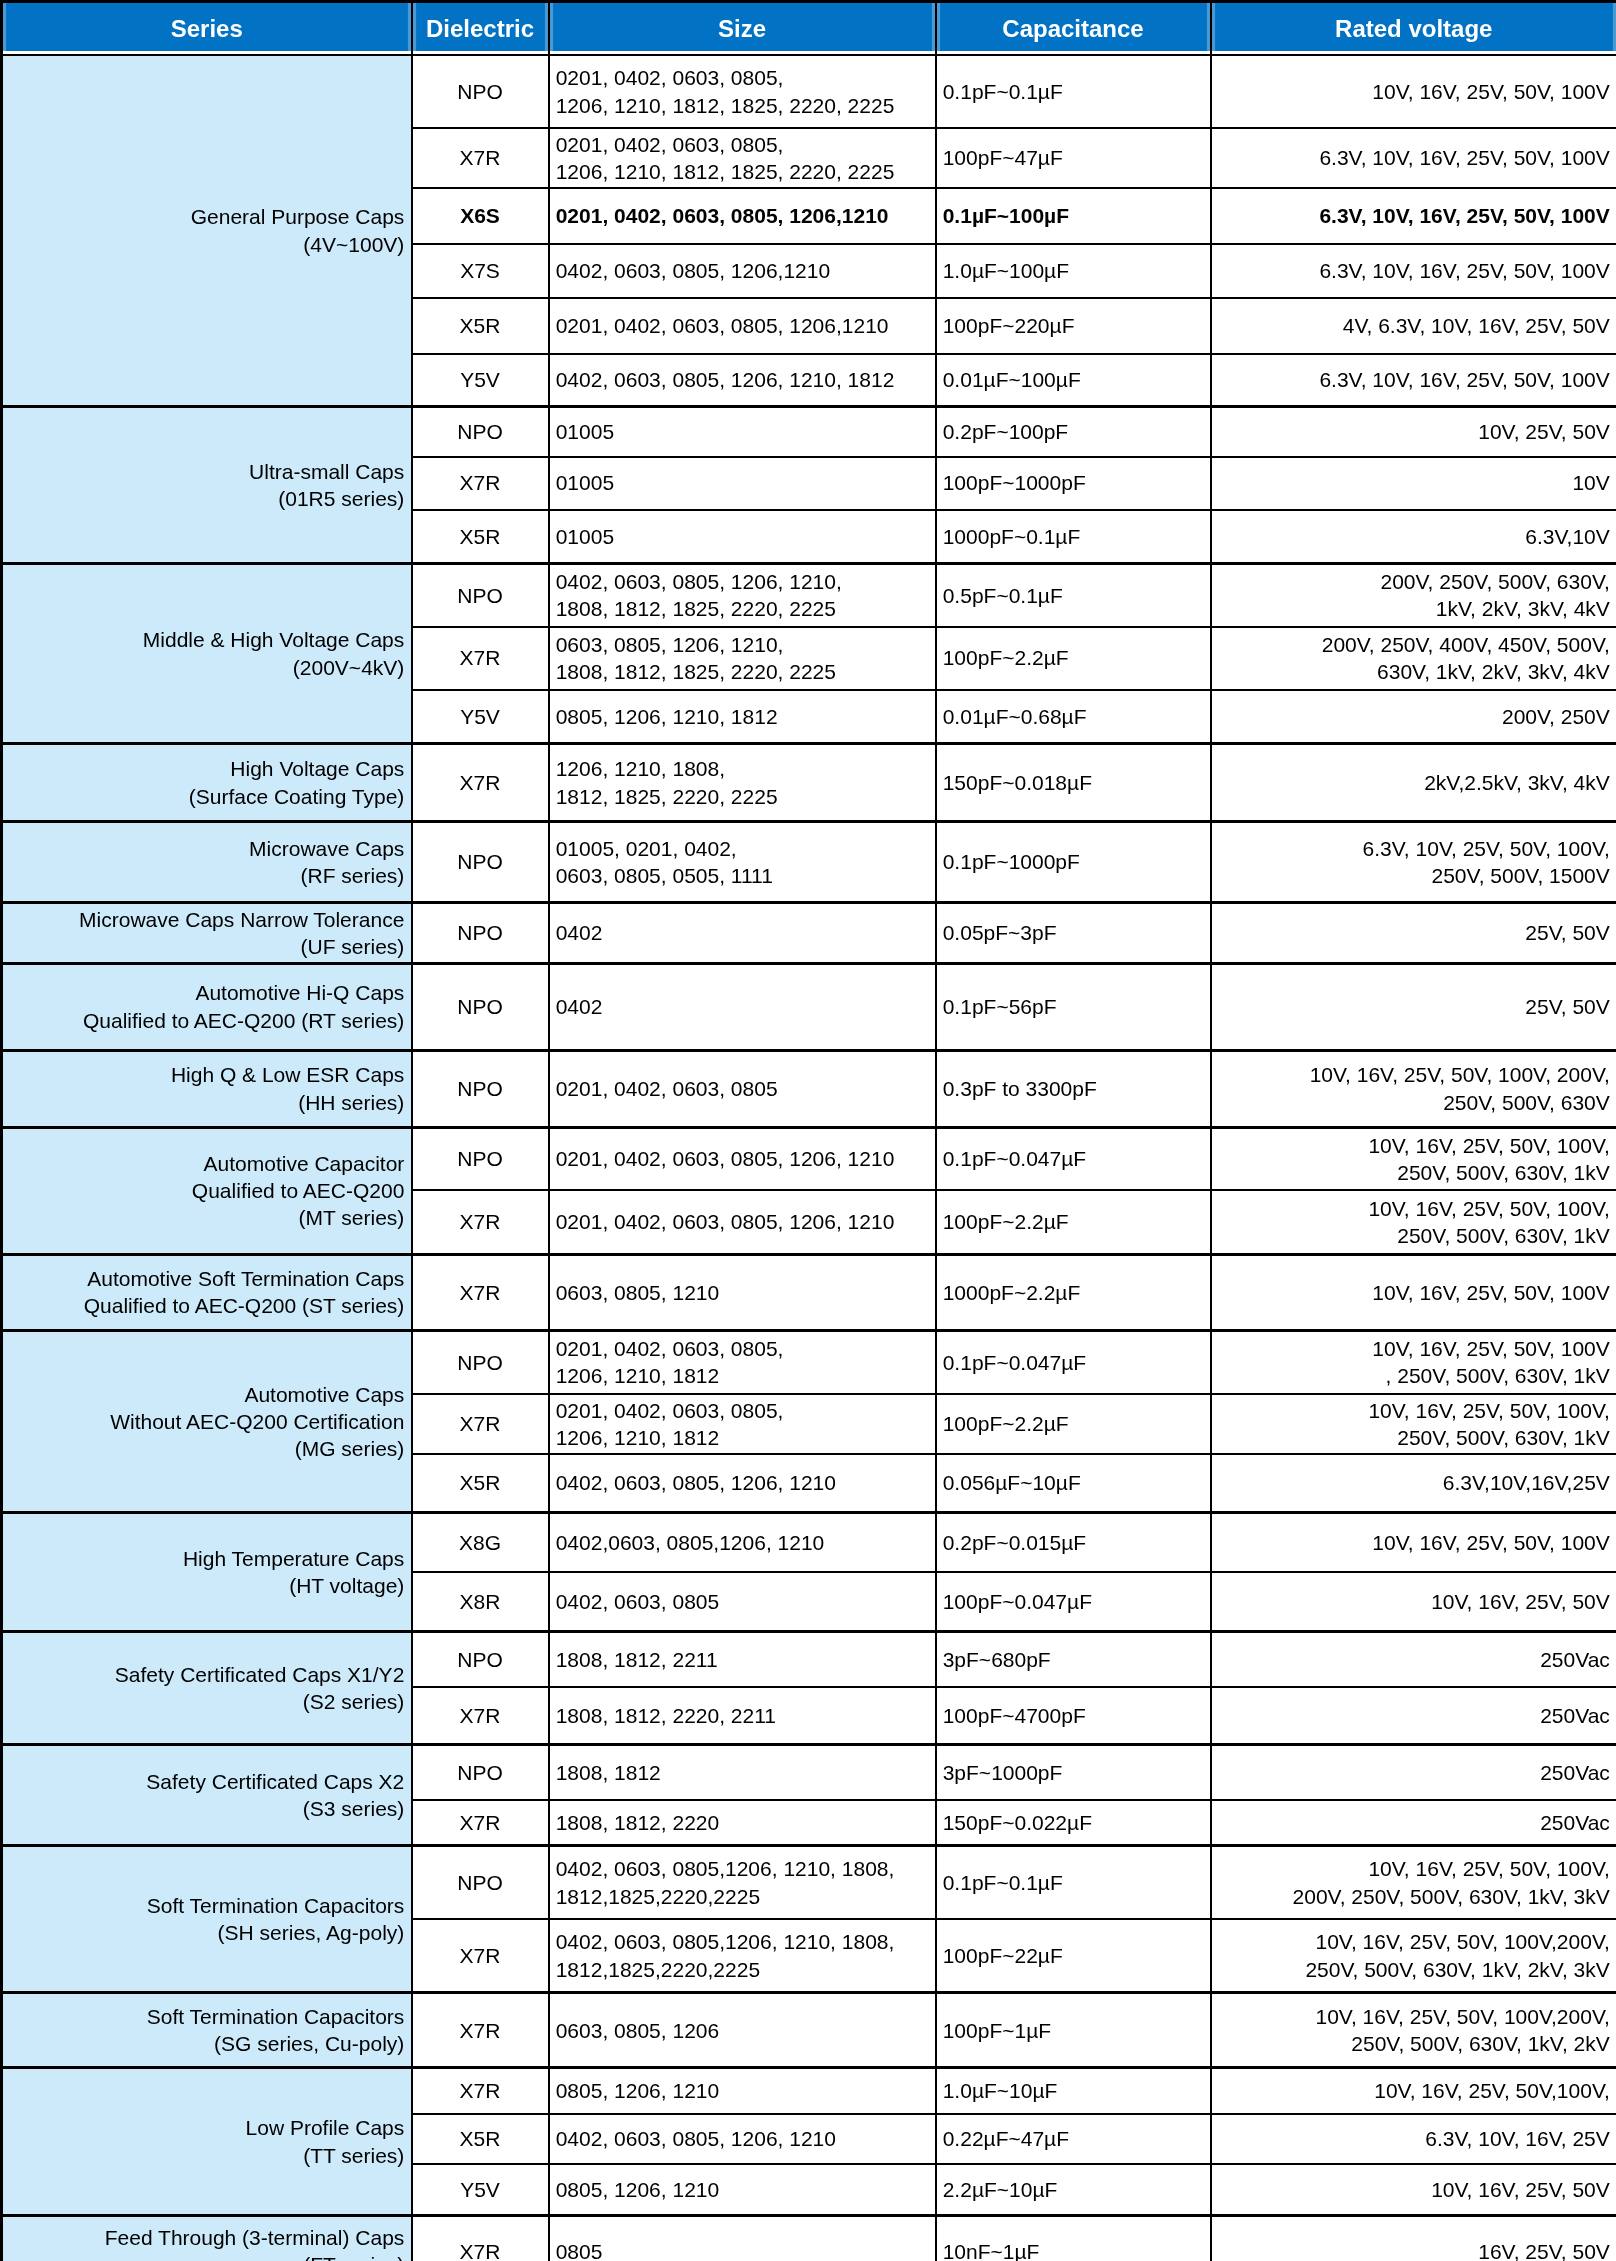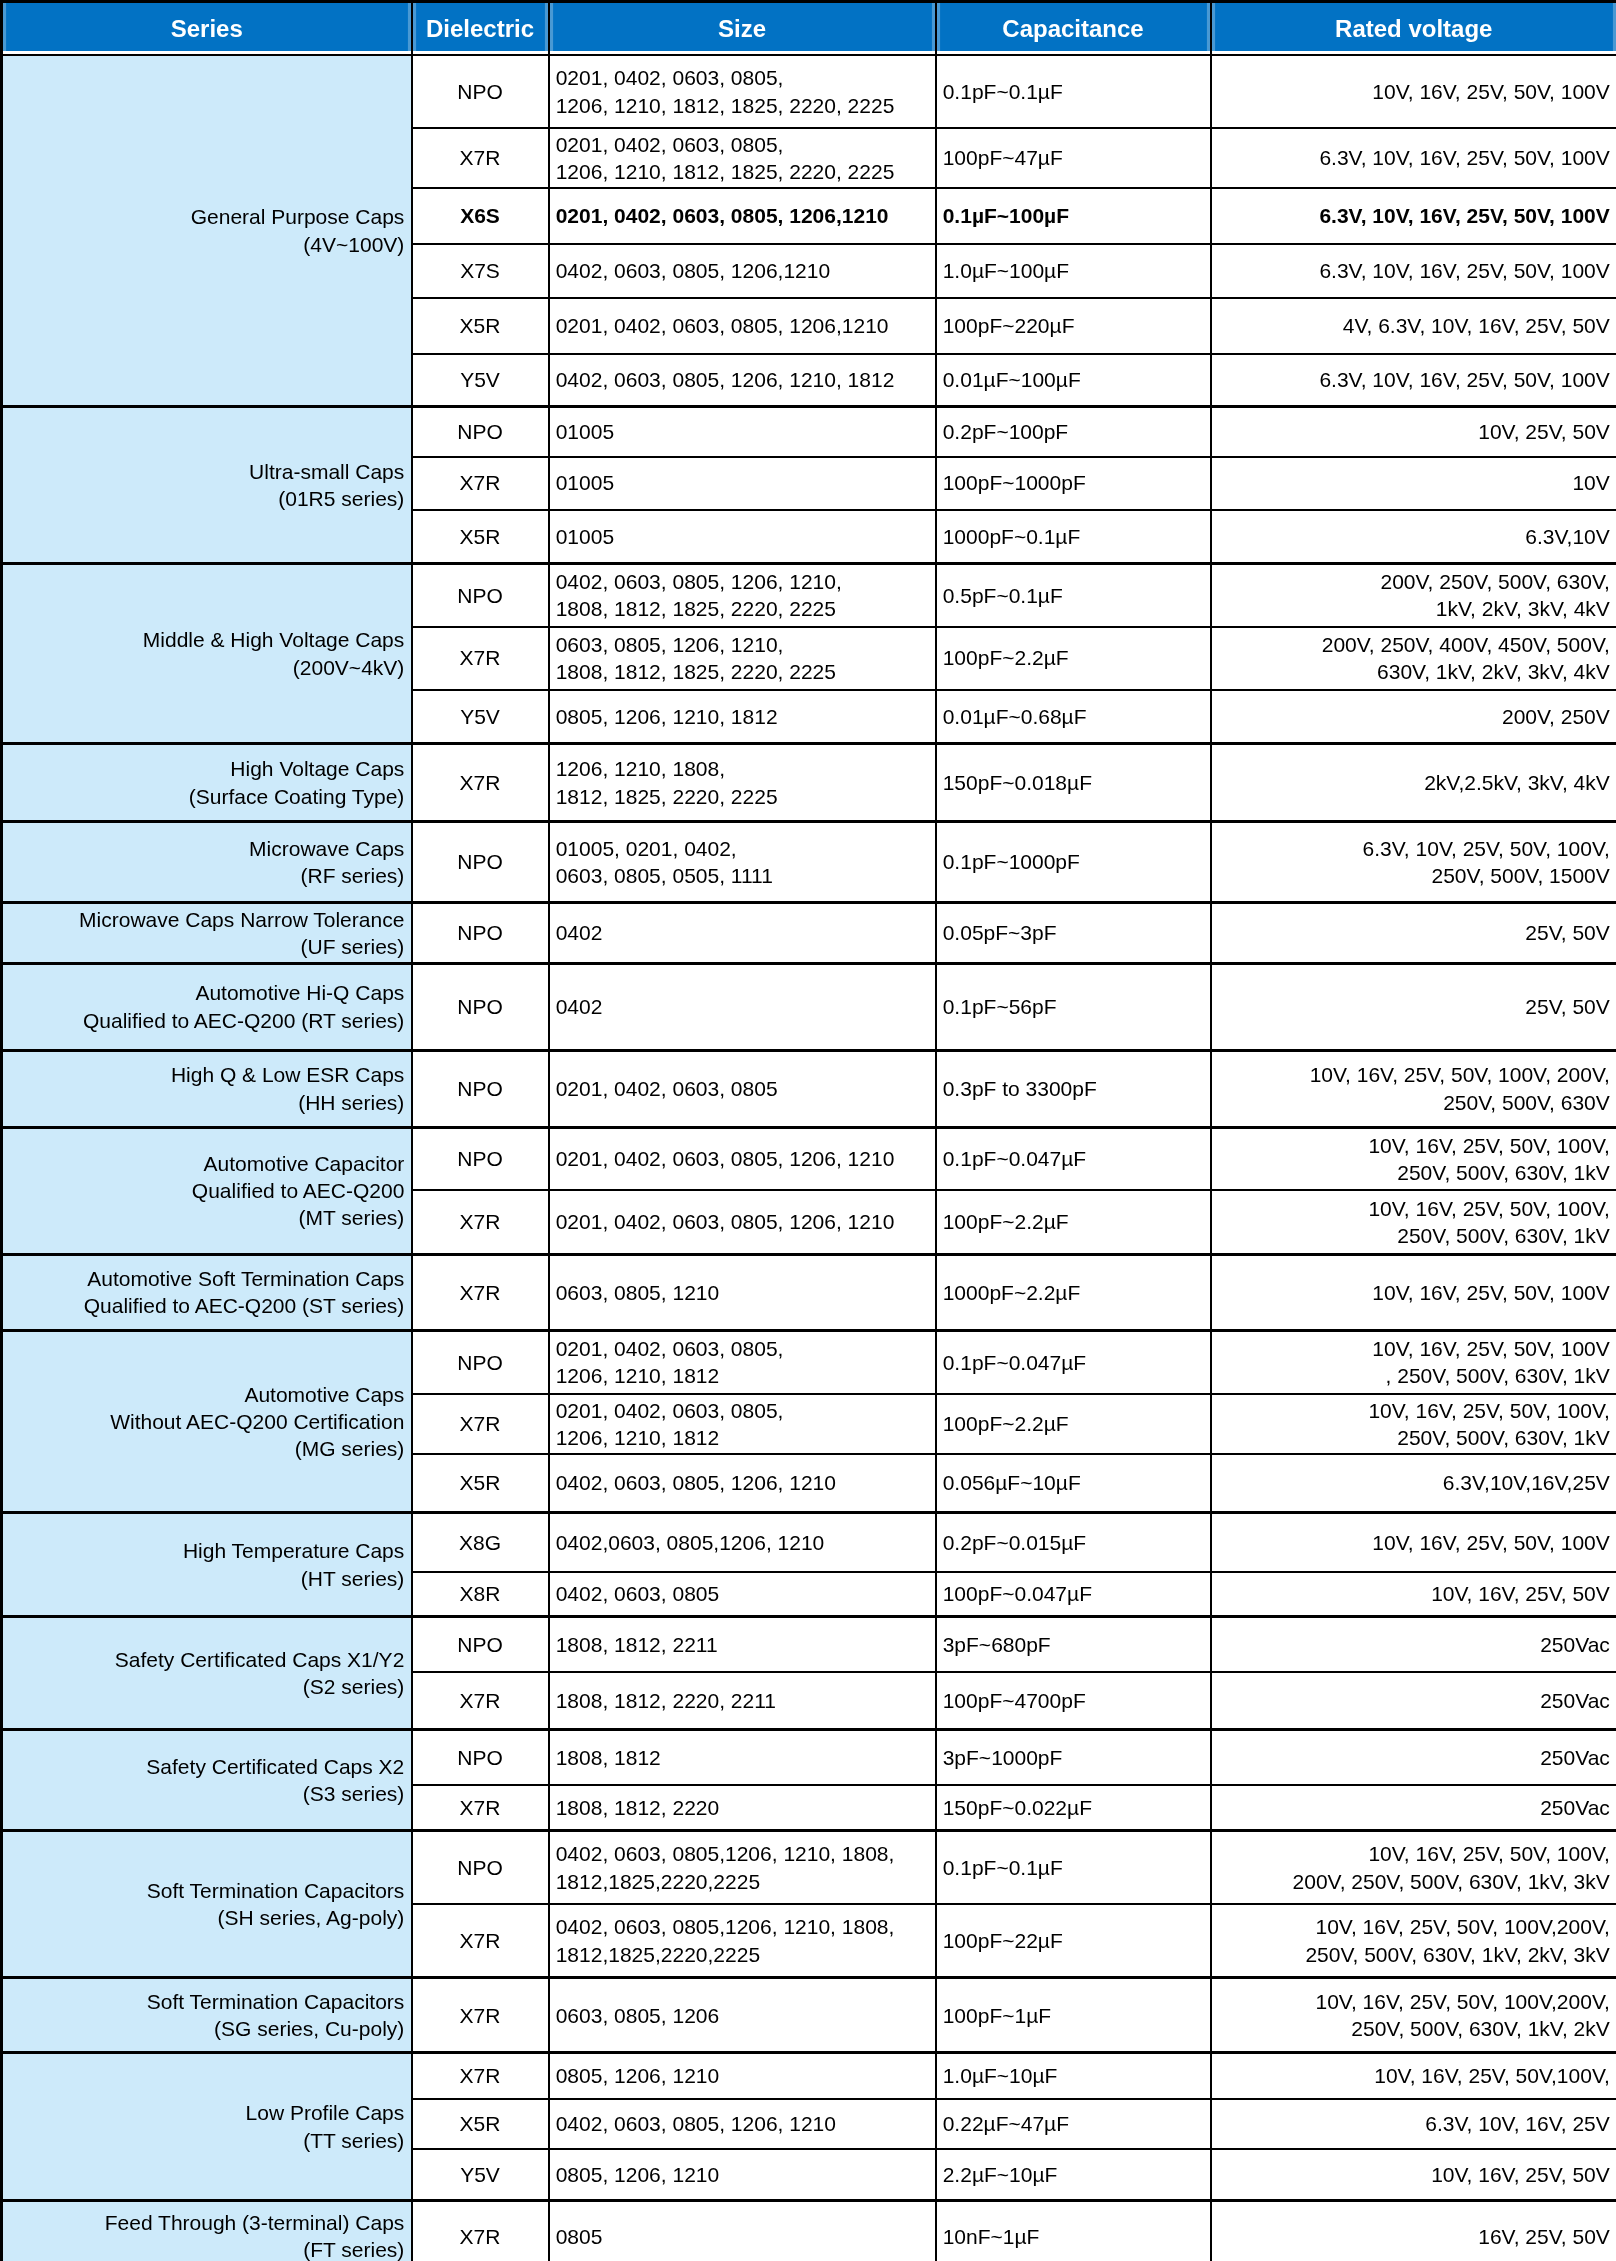"High Temperature Caps" td.series { text: series -> voltage }
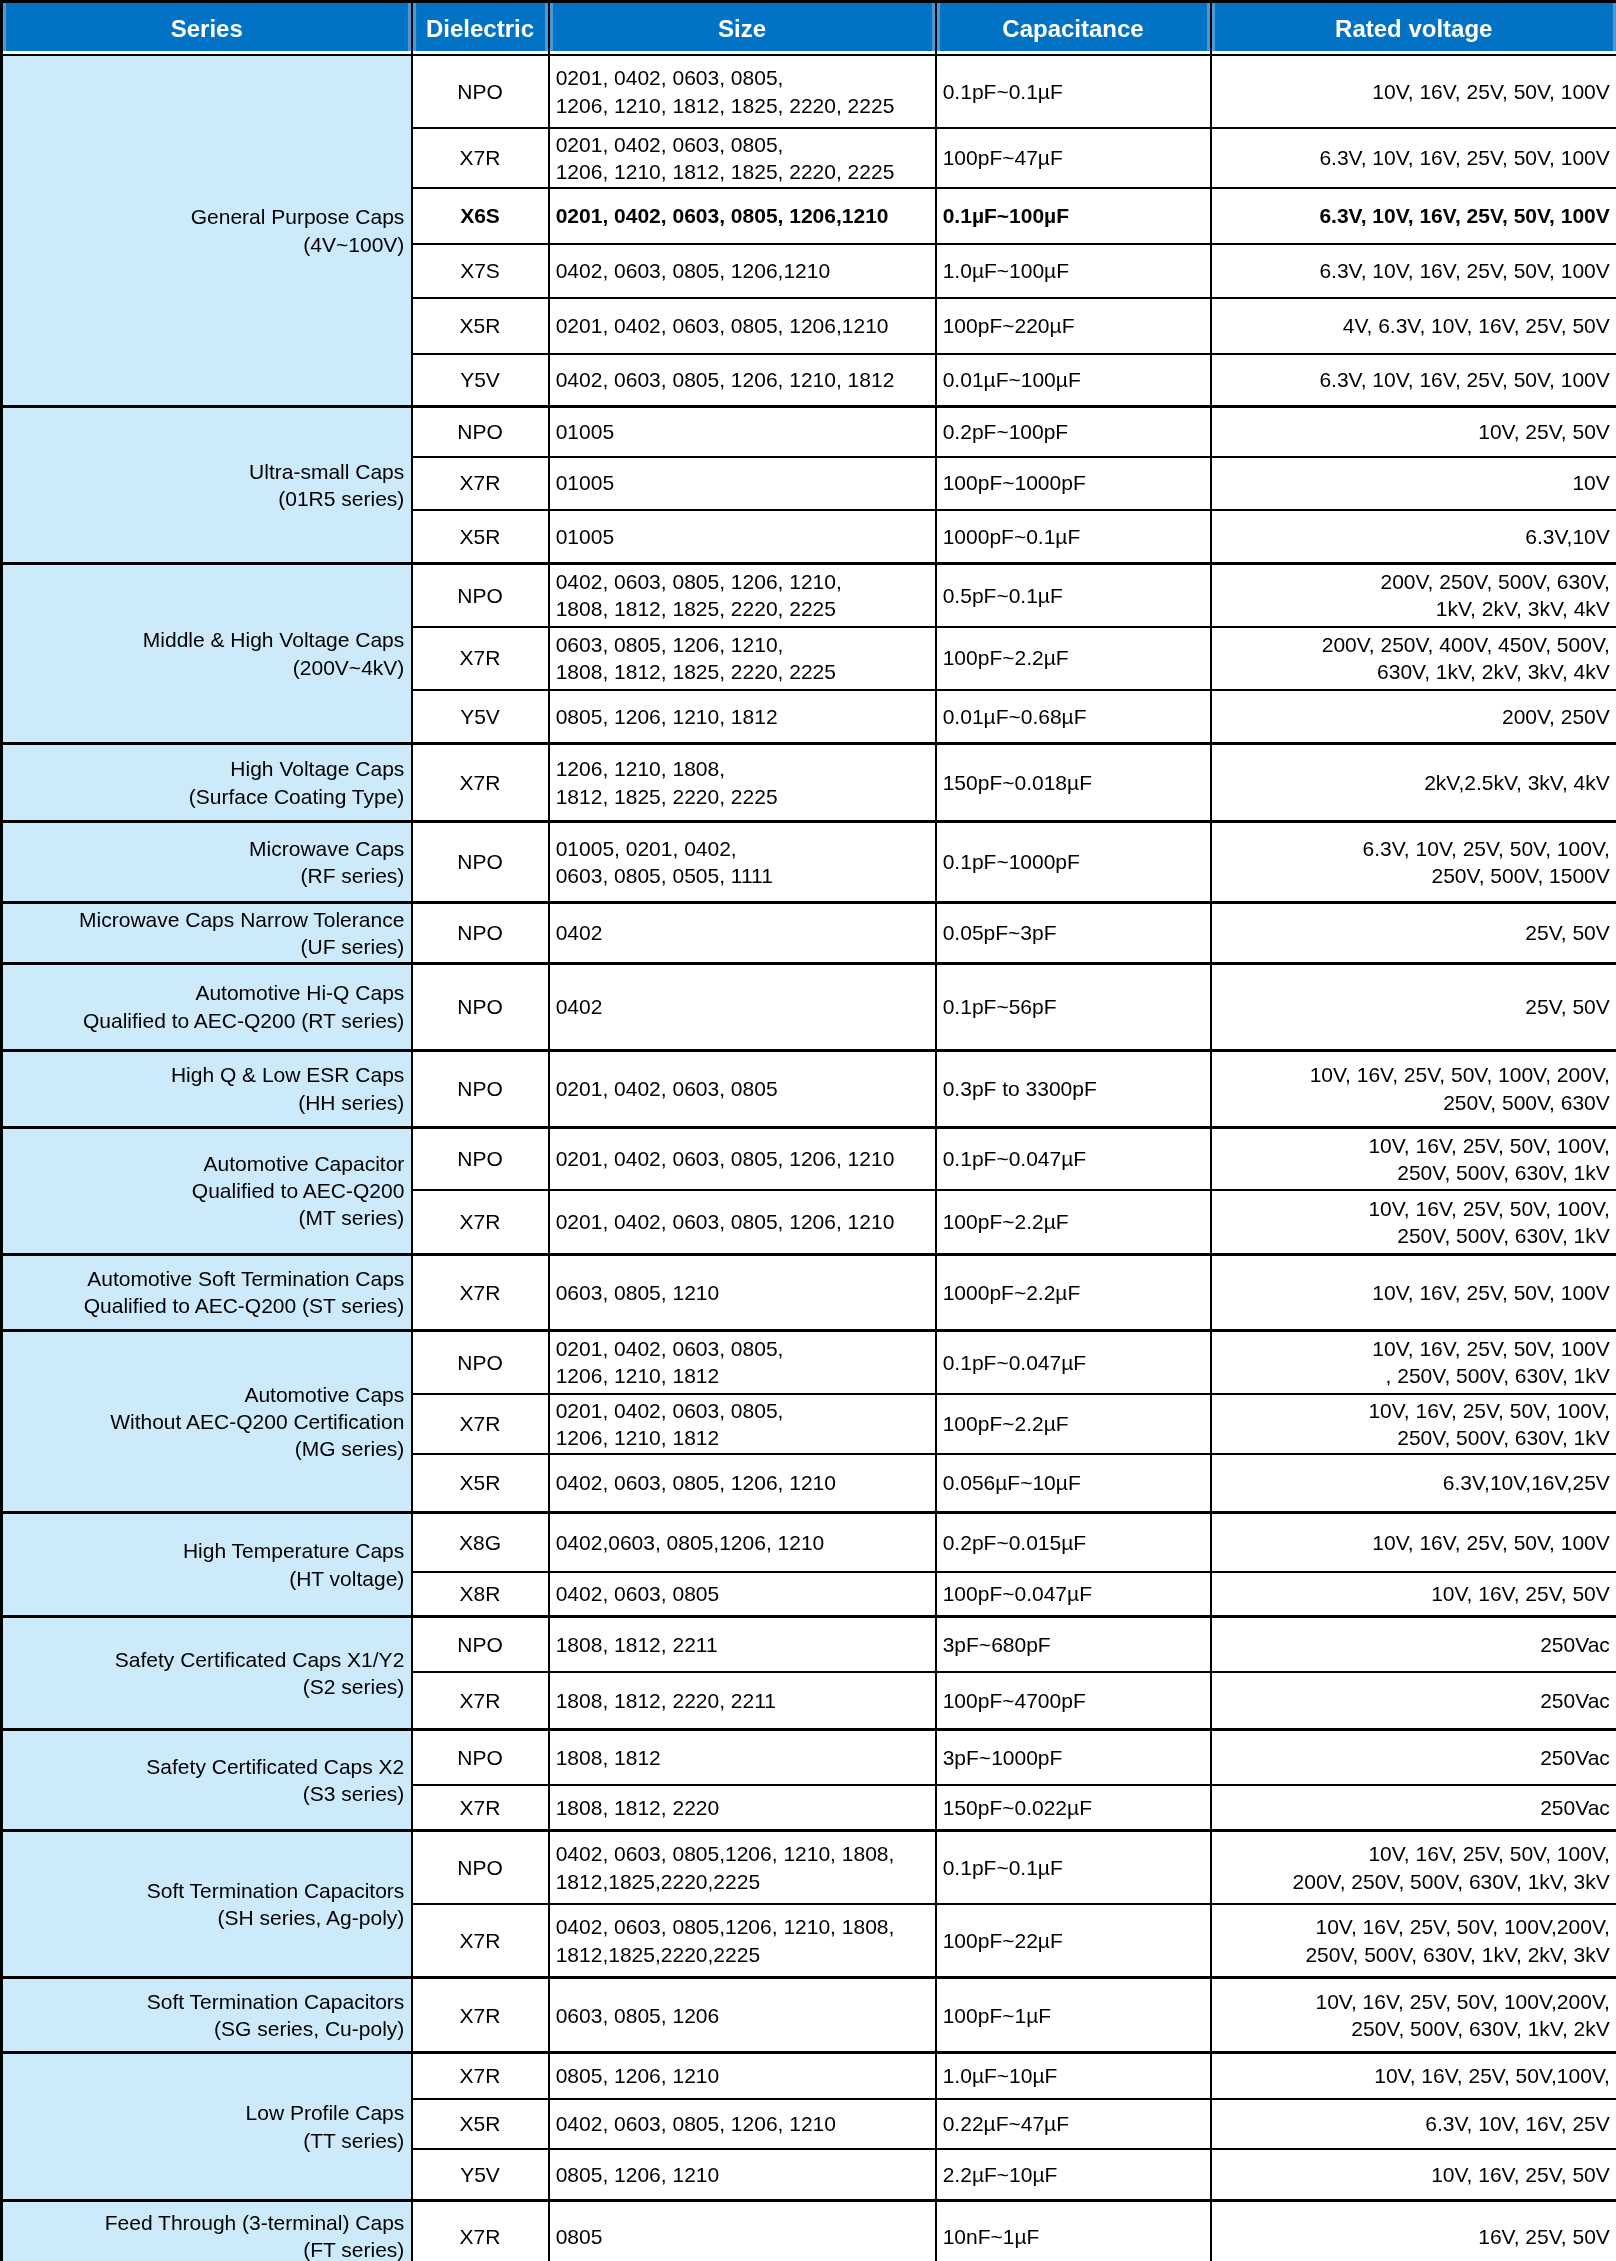"X8R" tr { height: 45px -> 60px }
